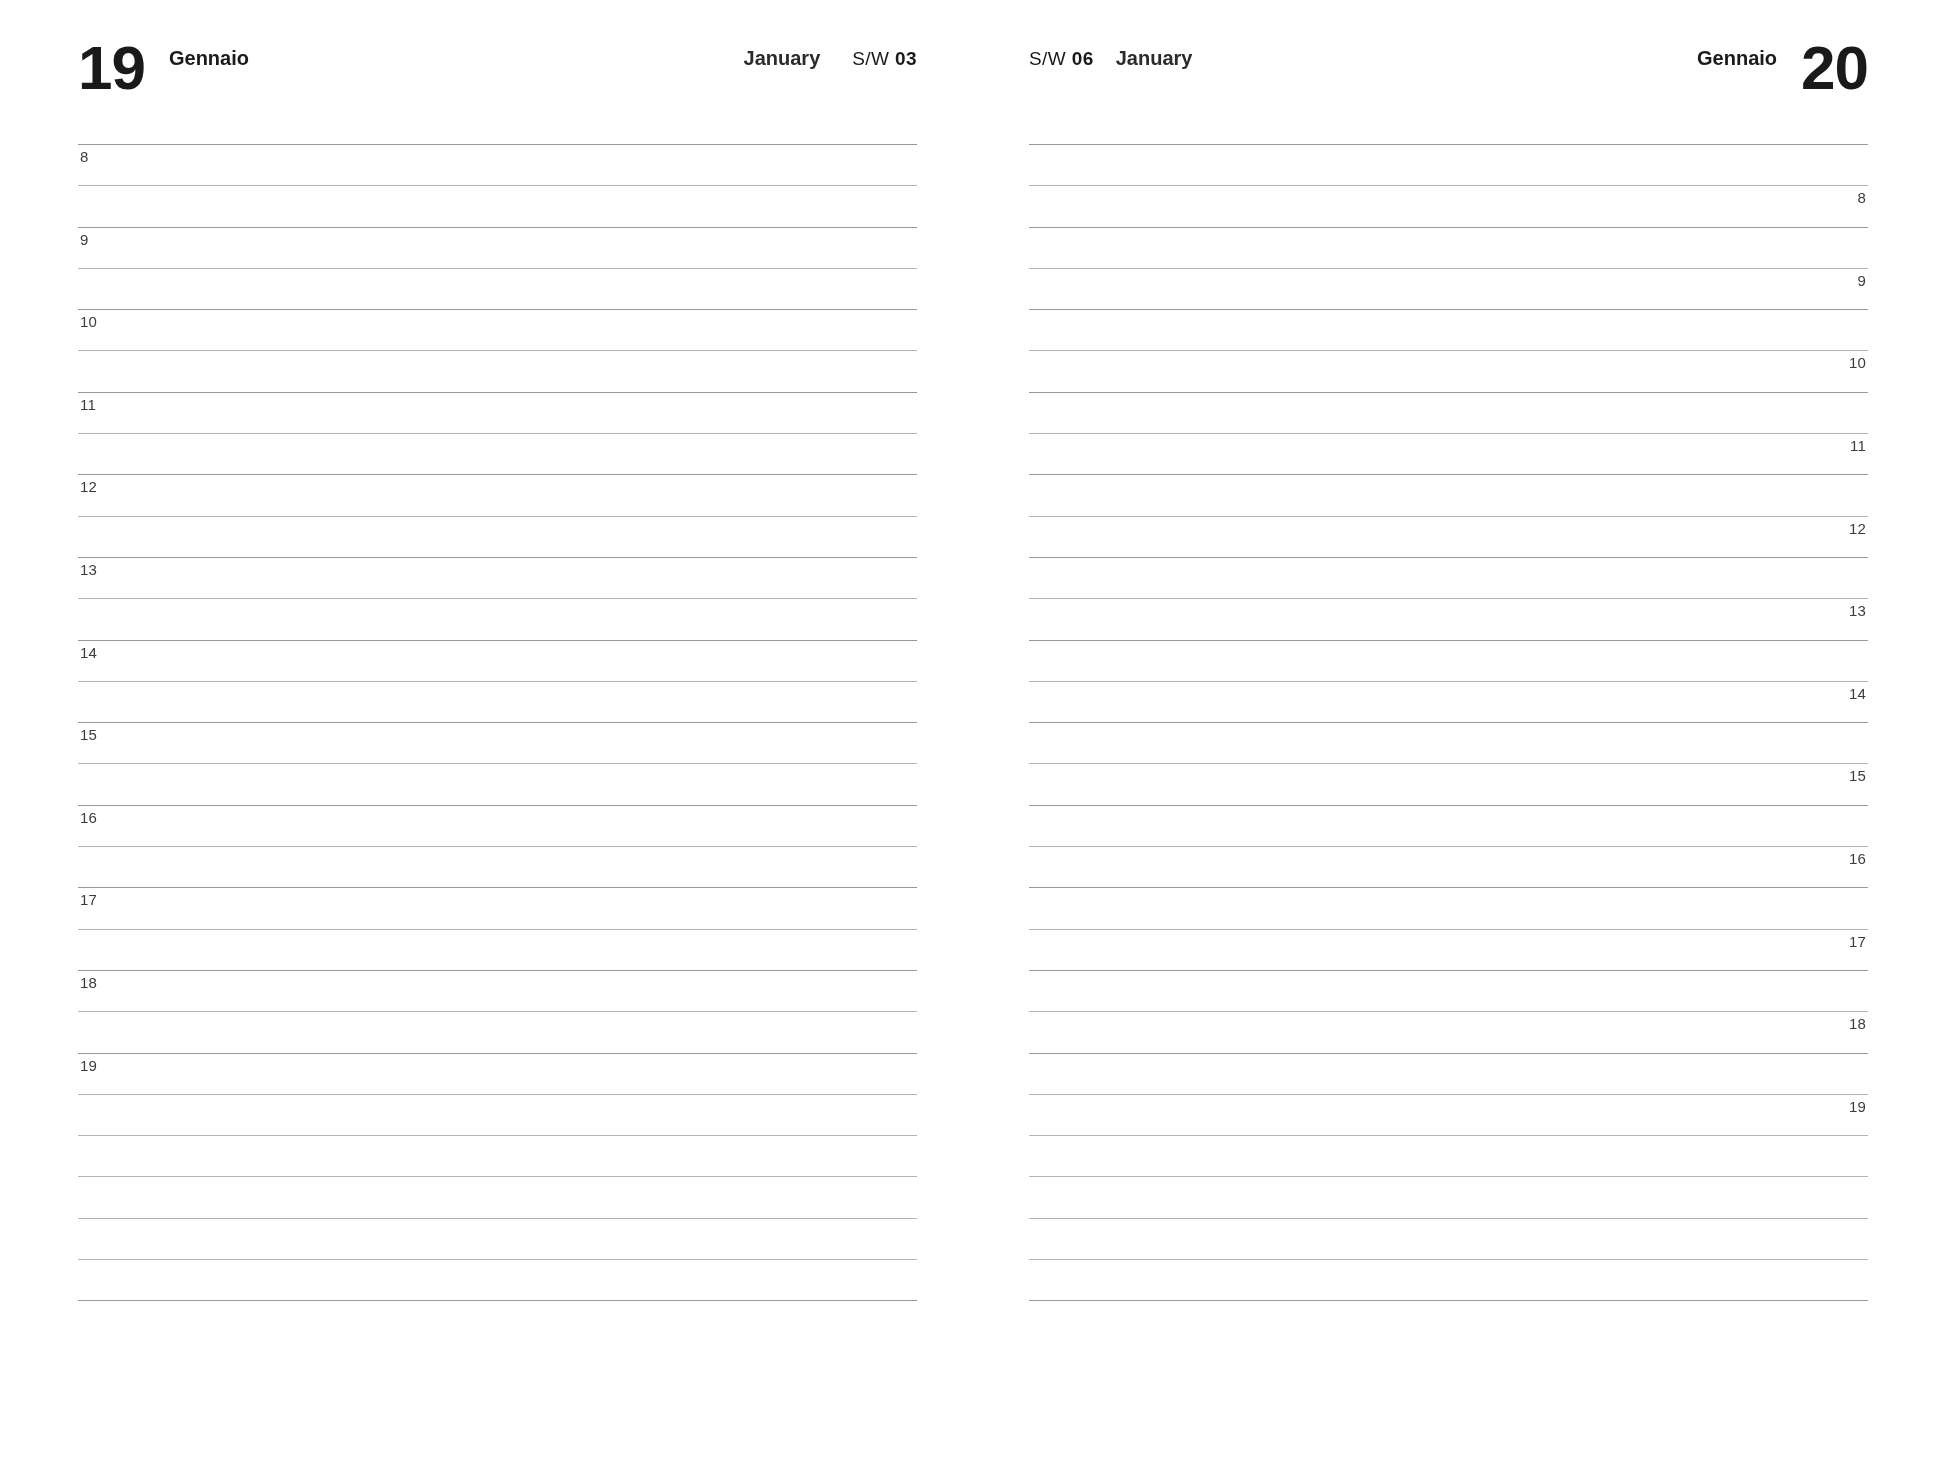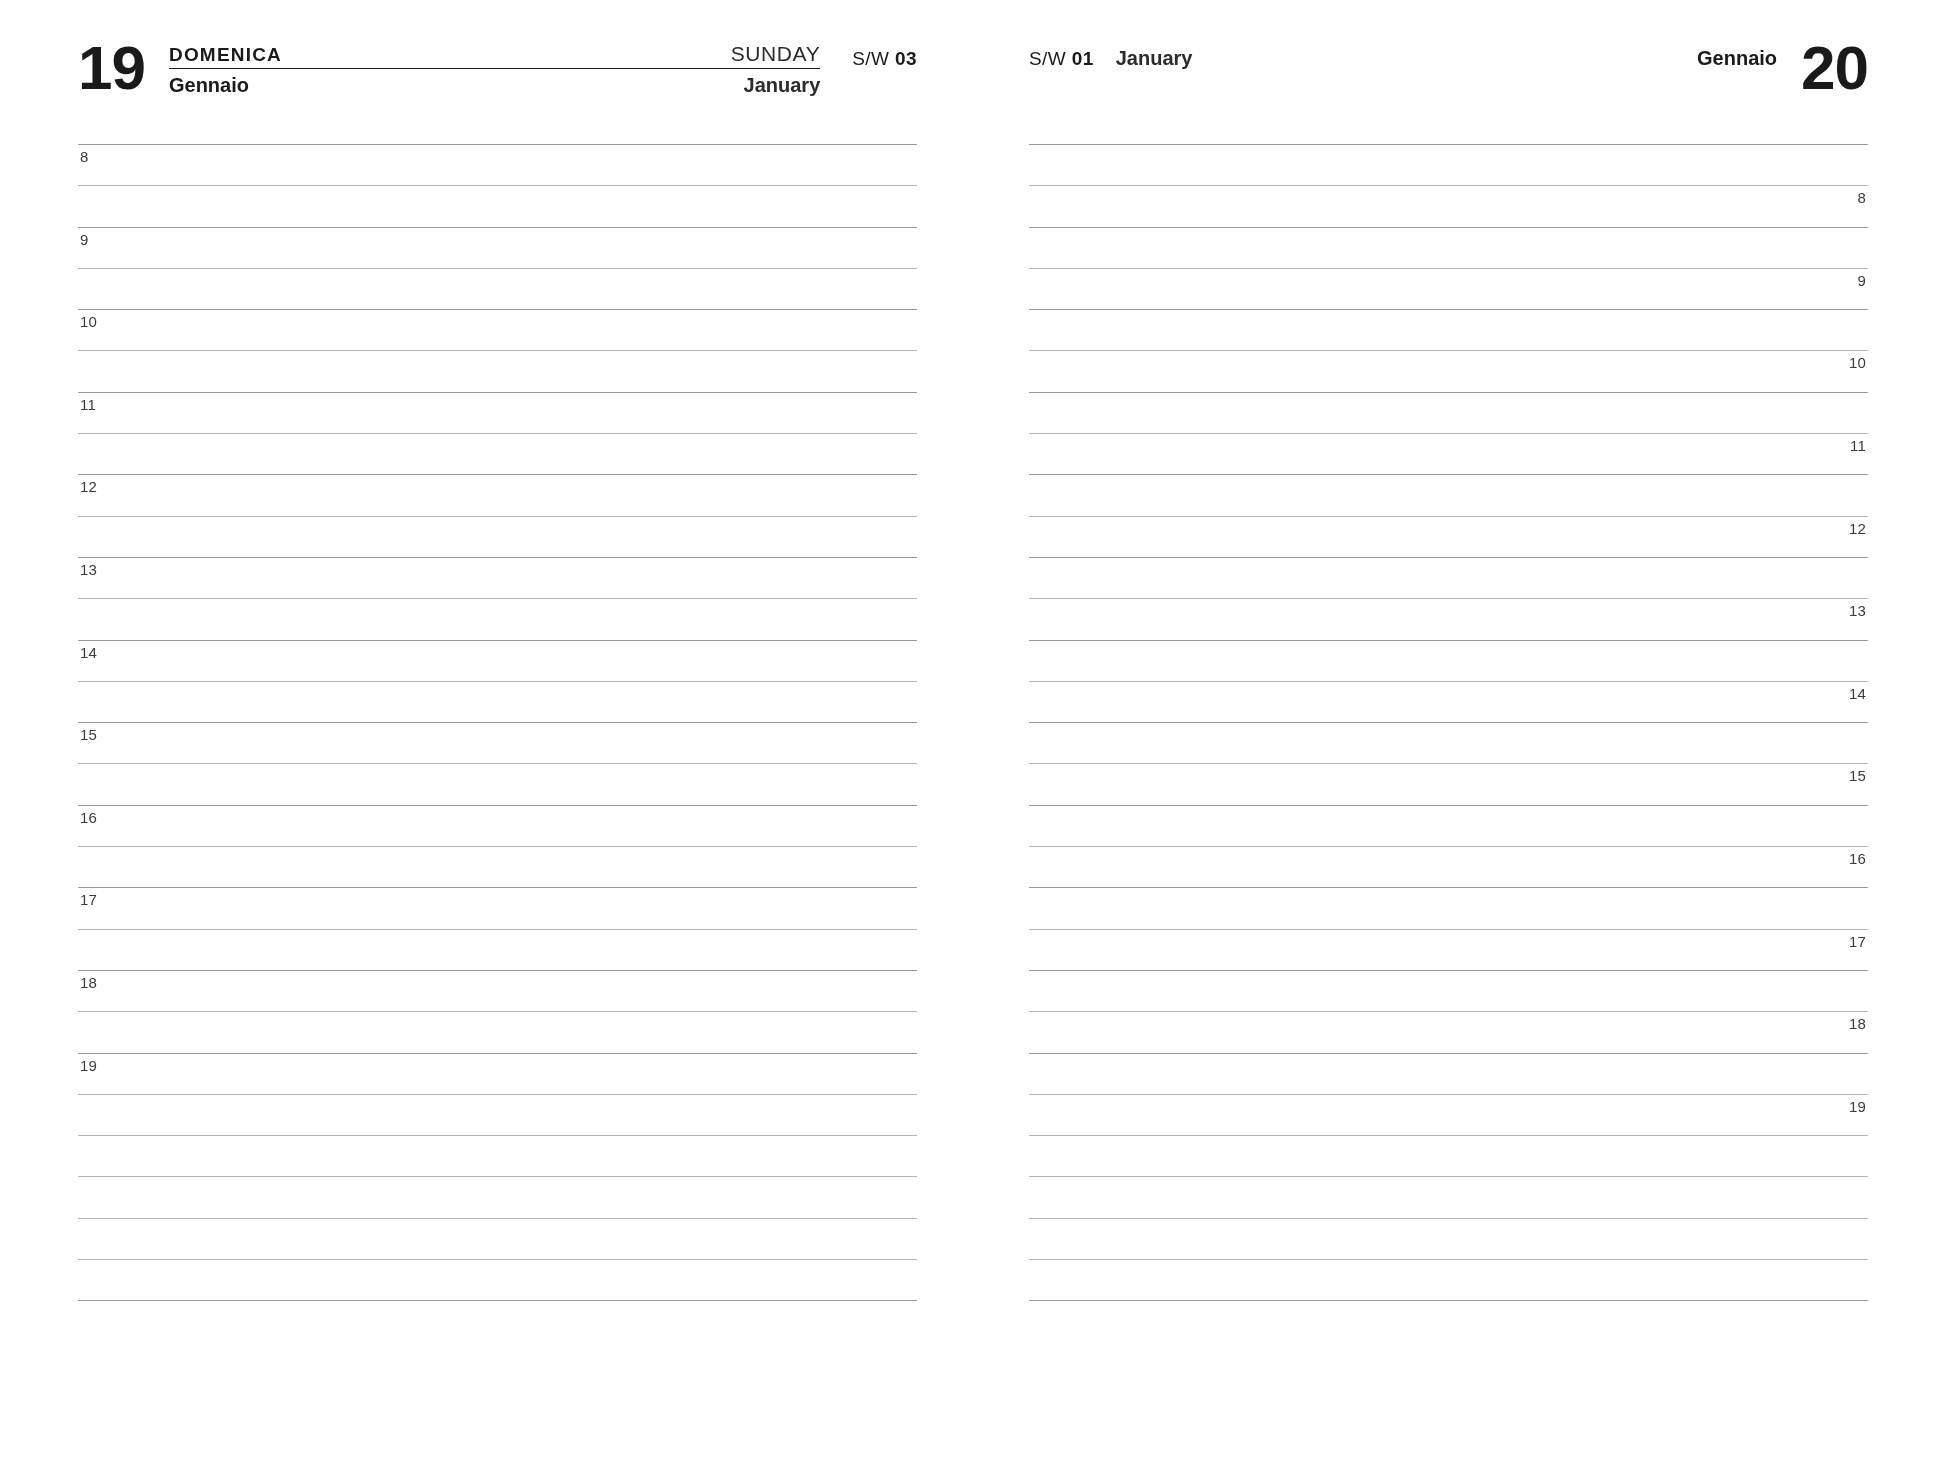"DOMENICA" div.hdr-row { html: <div> <span>DOMENICA</span> <span>SUNDAY</span> </div> -> none }
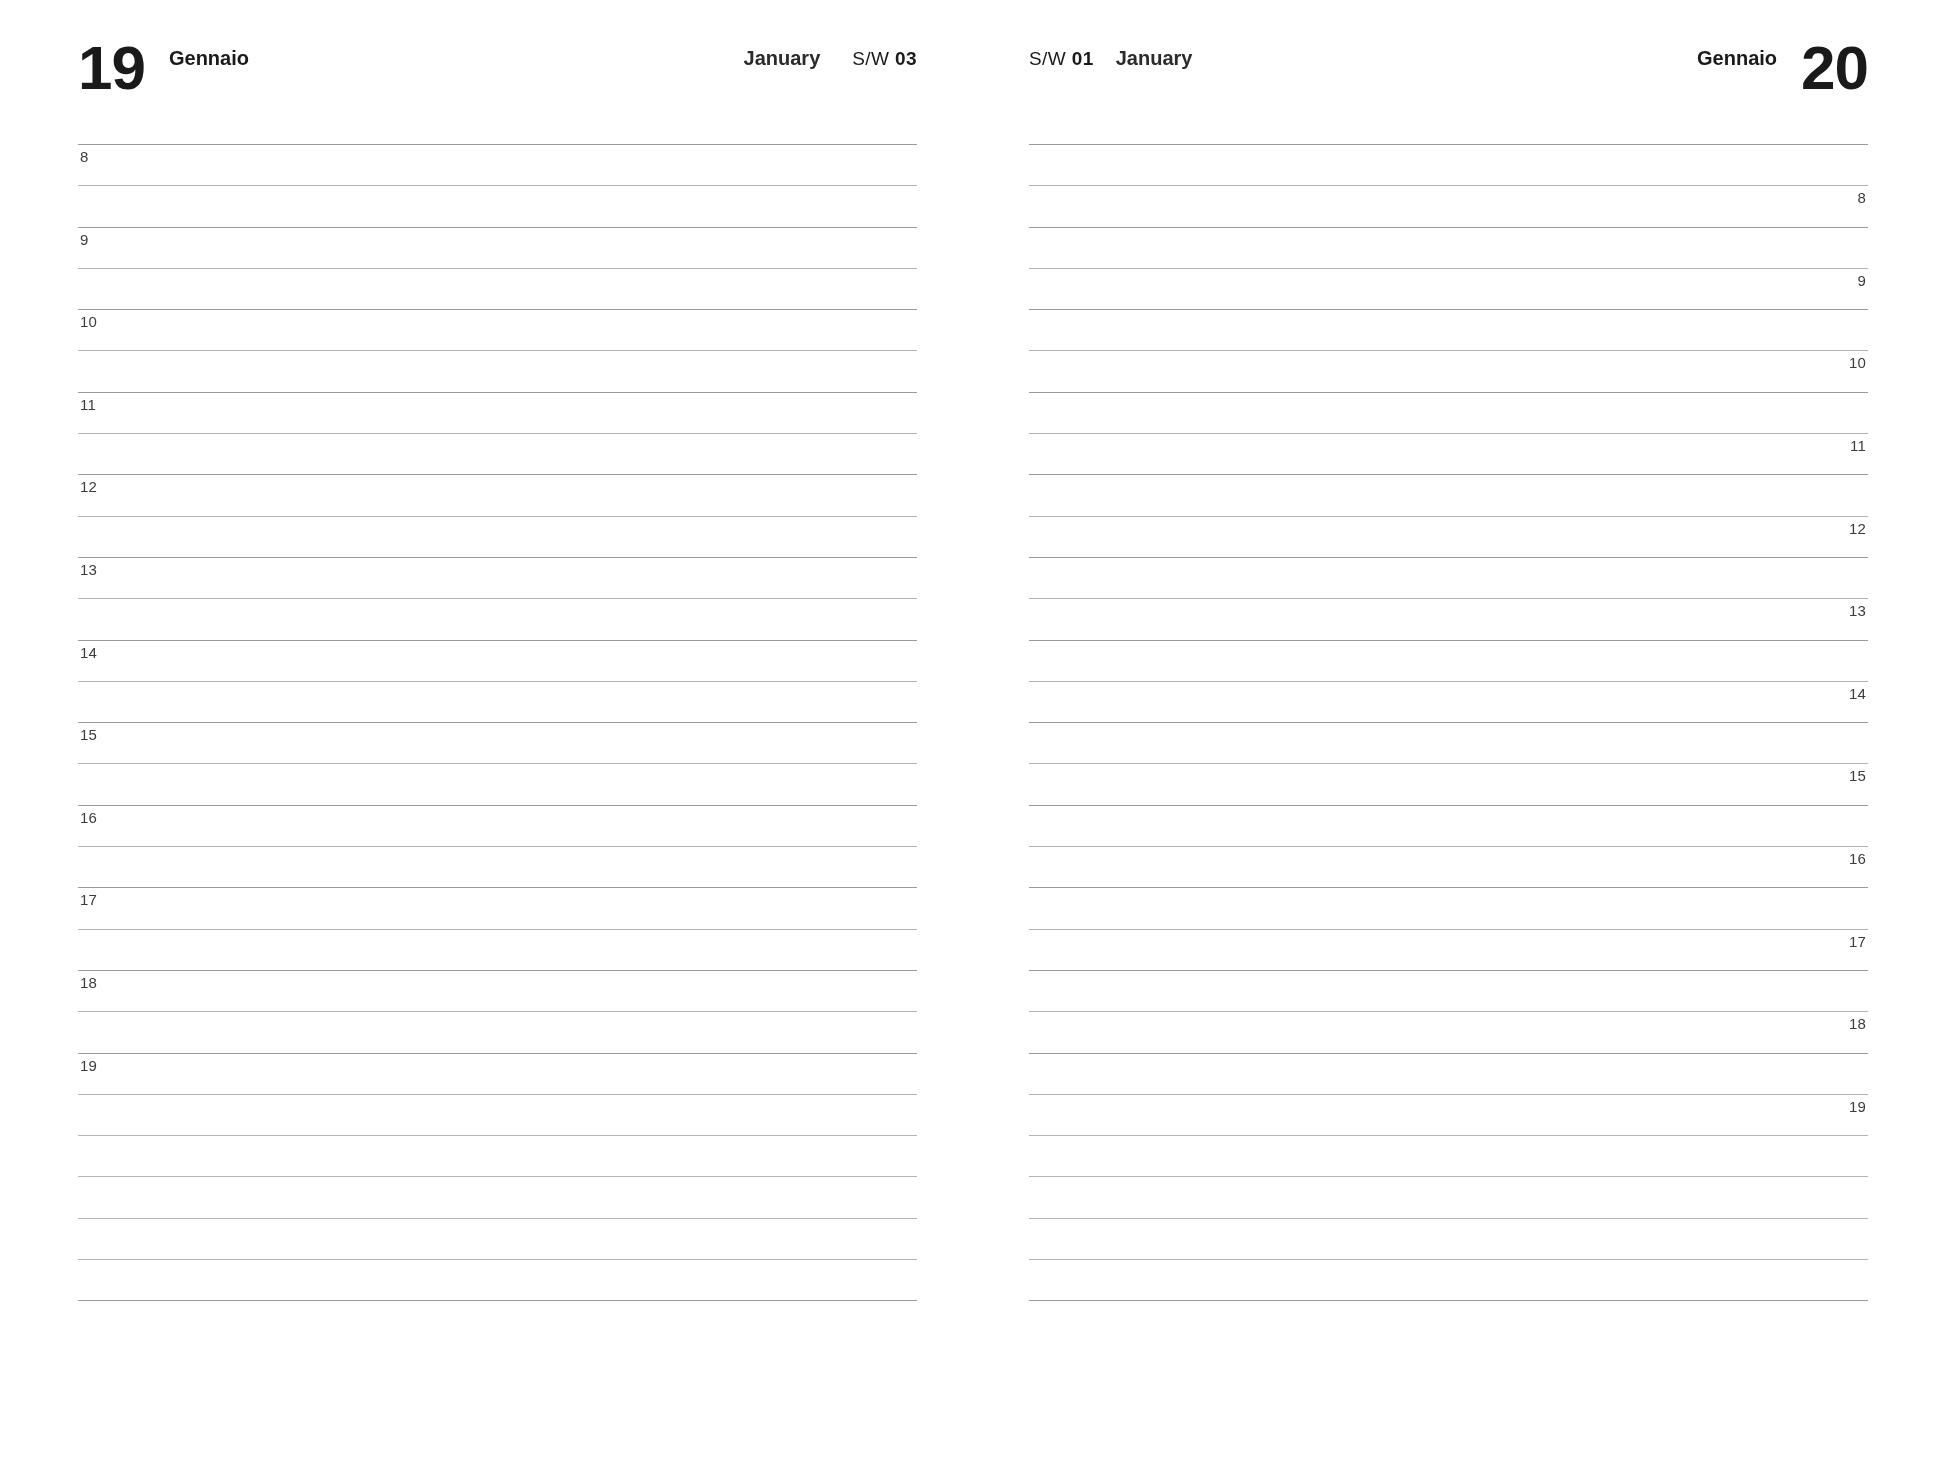"01" b { text: 01 -> 06 }
